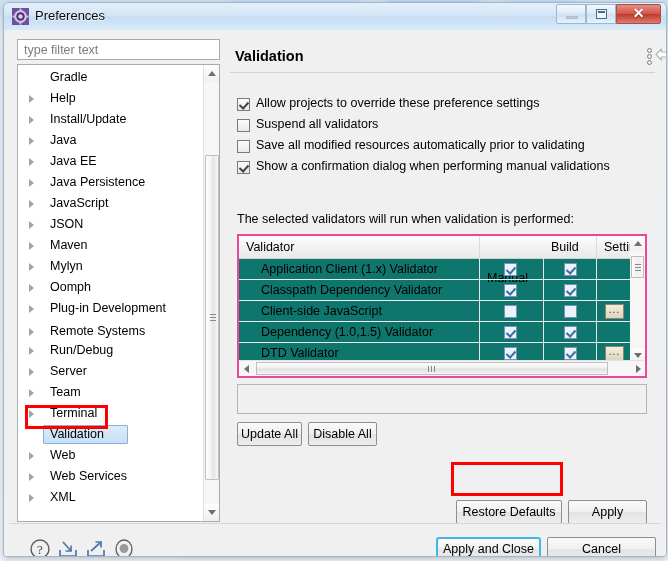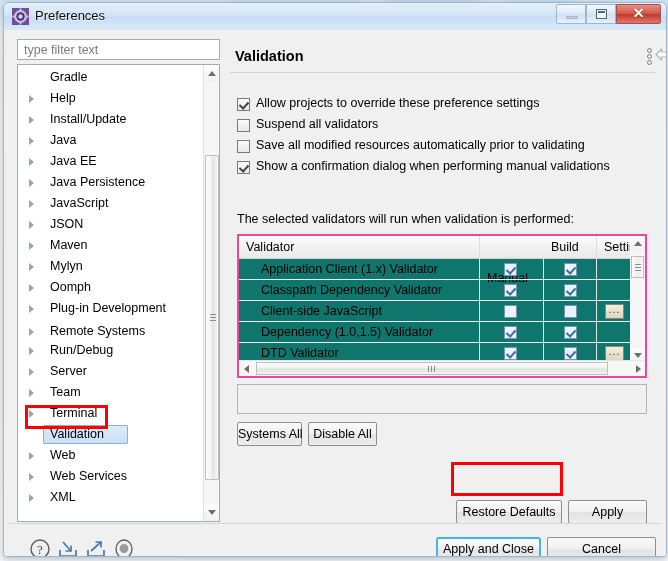"Systems All" span.cap { text: Systems -> Update }
